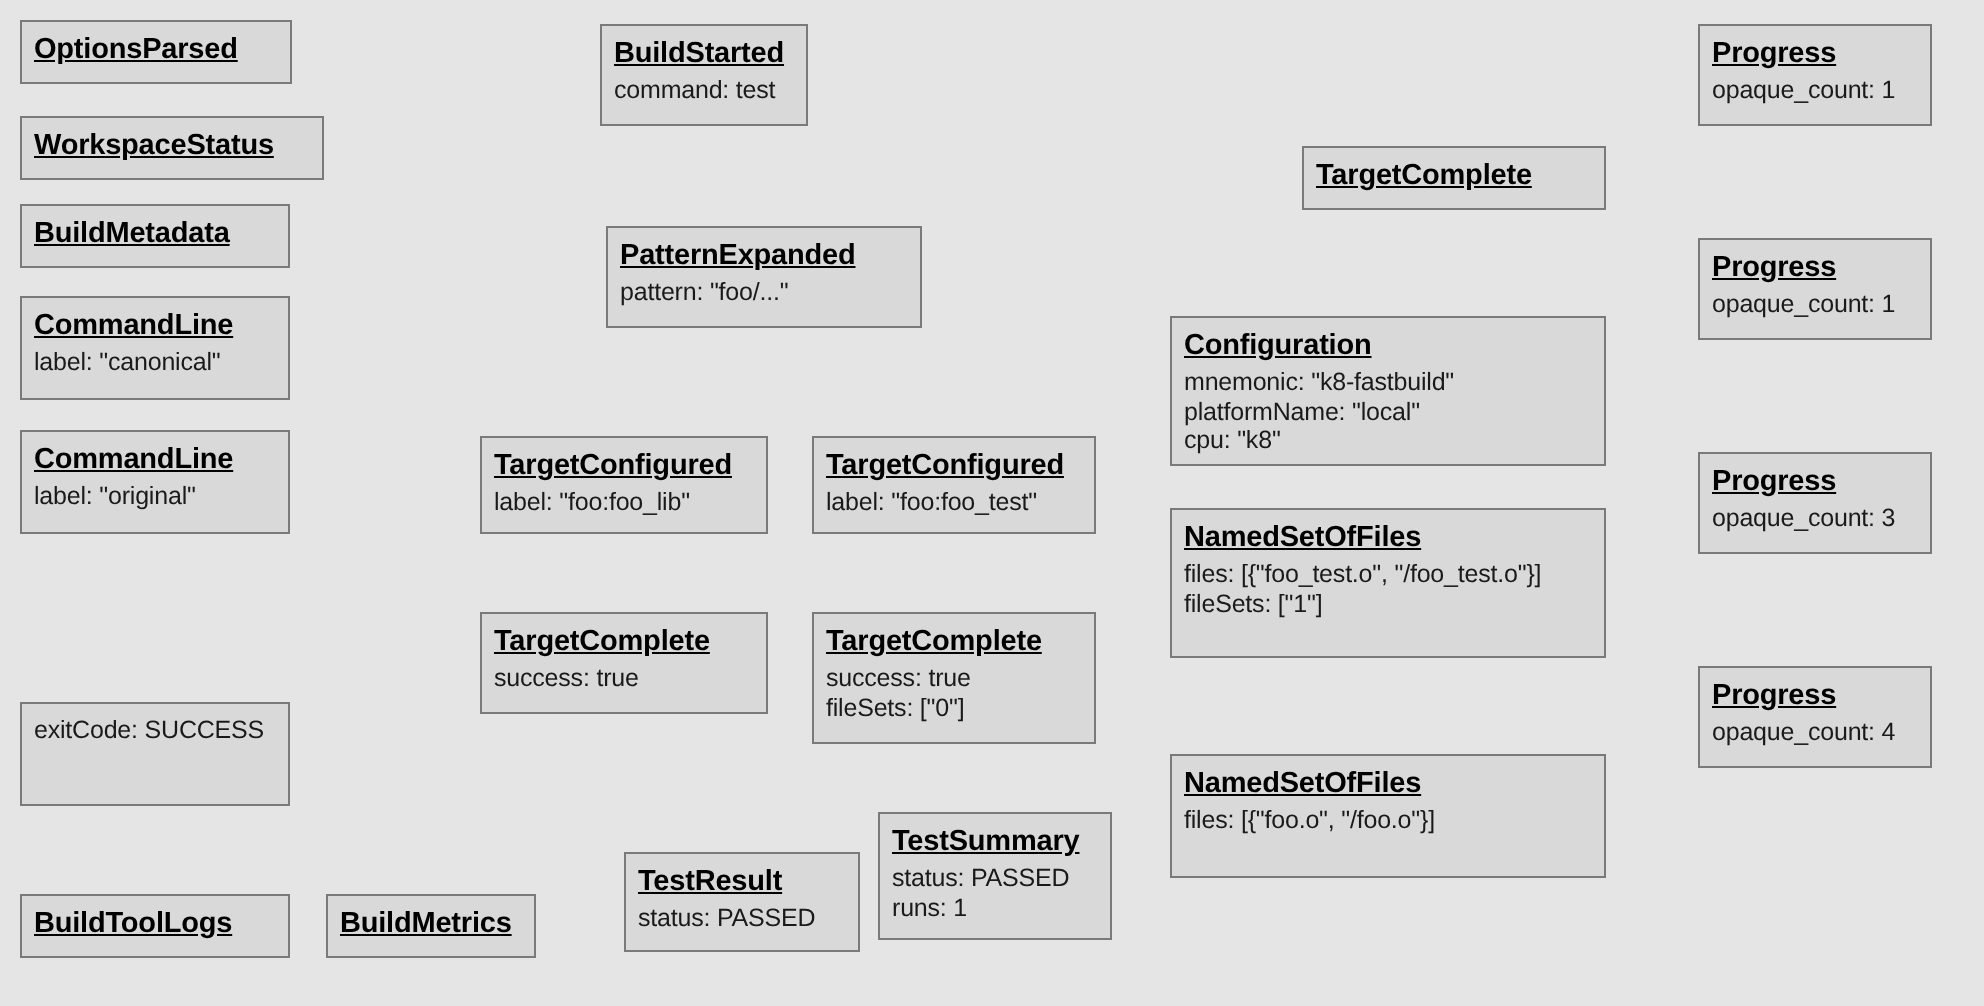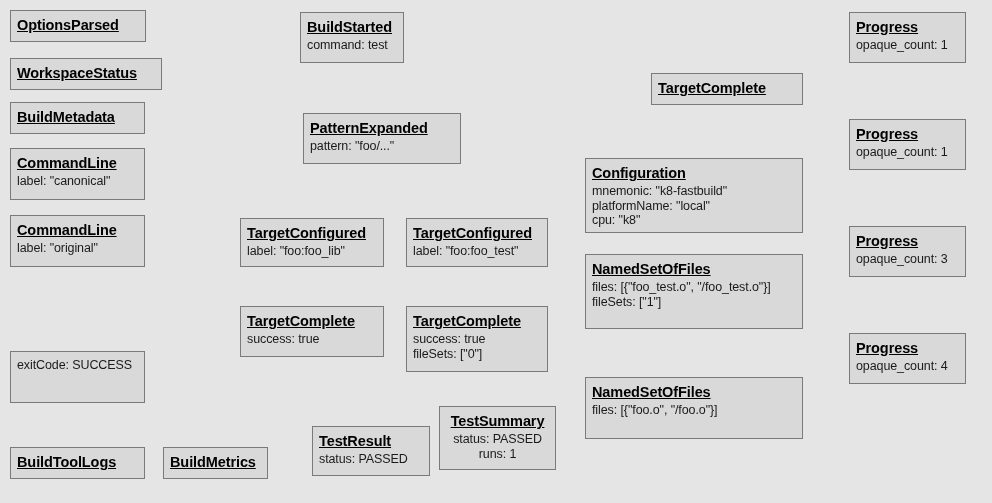"TestSummary" div.node { text-align: center -> none }
